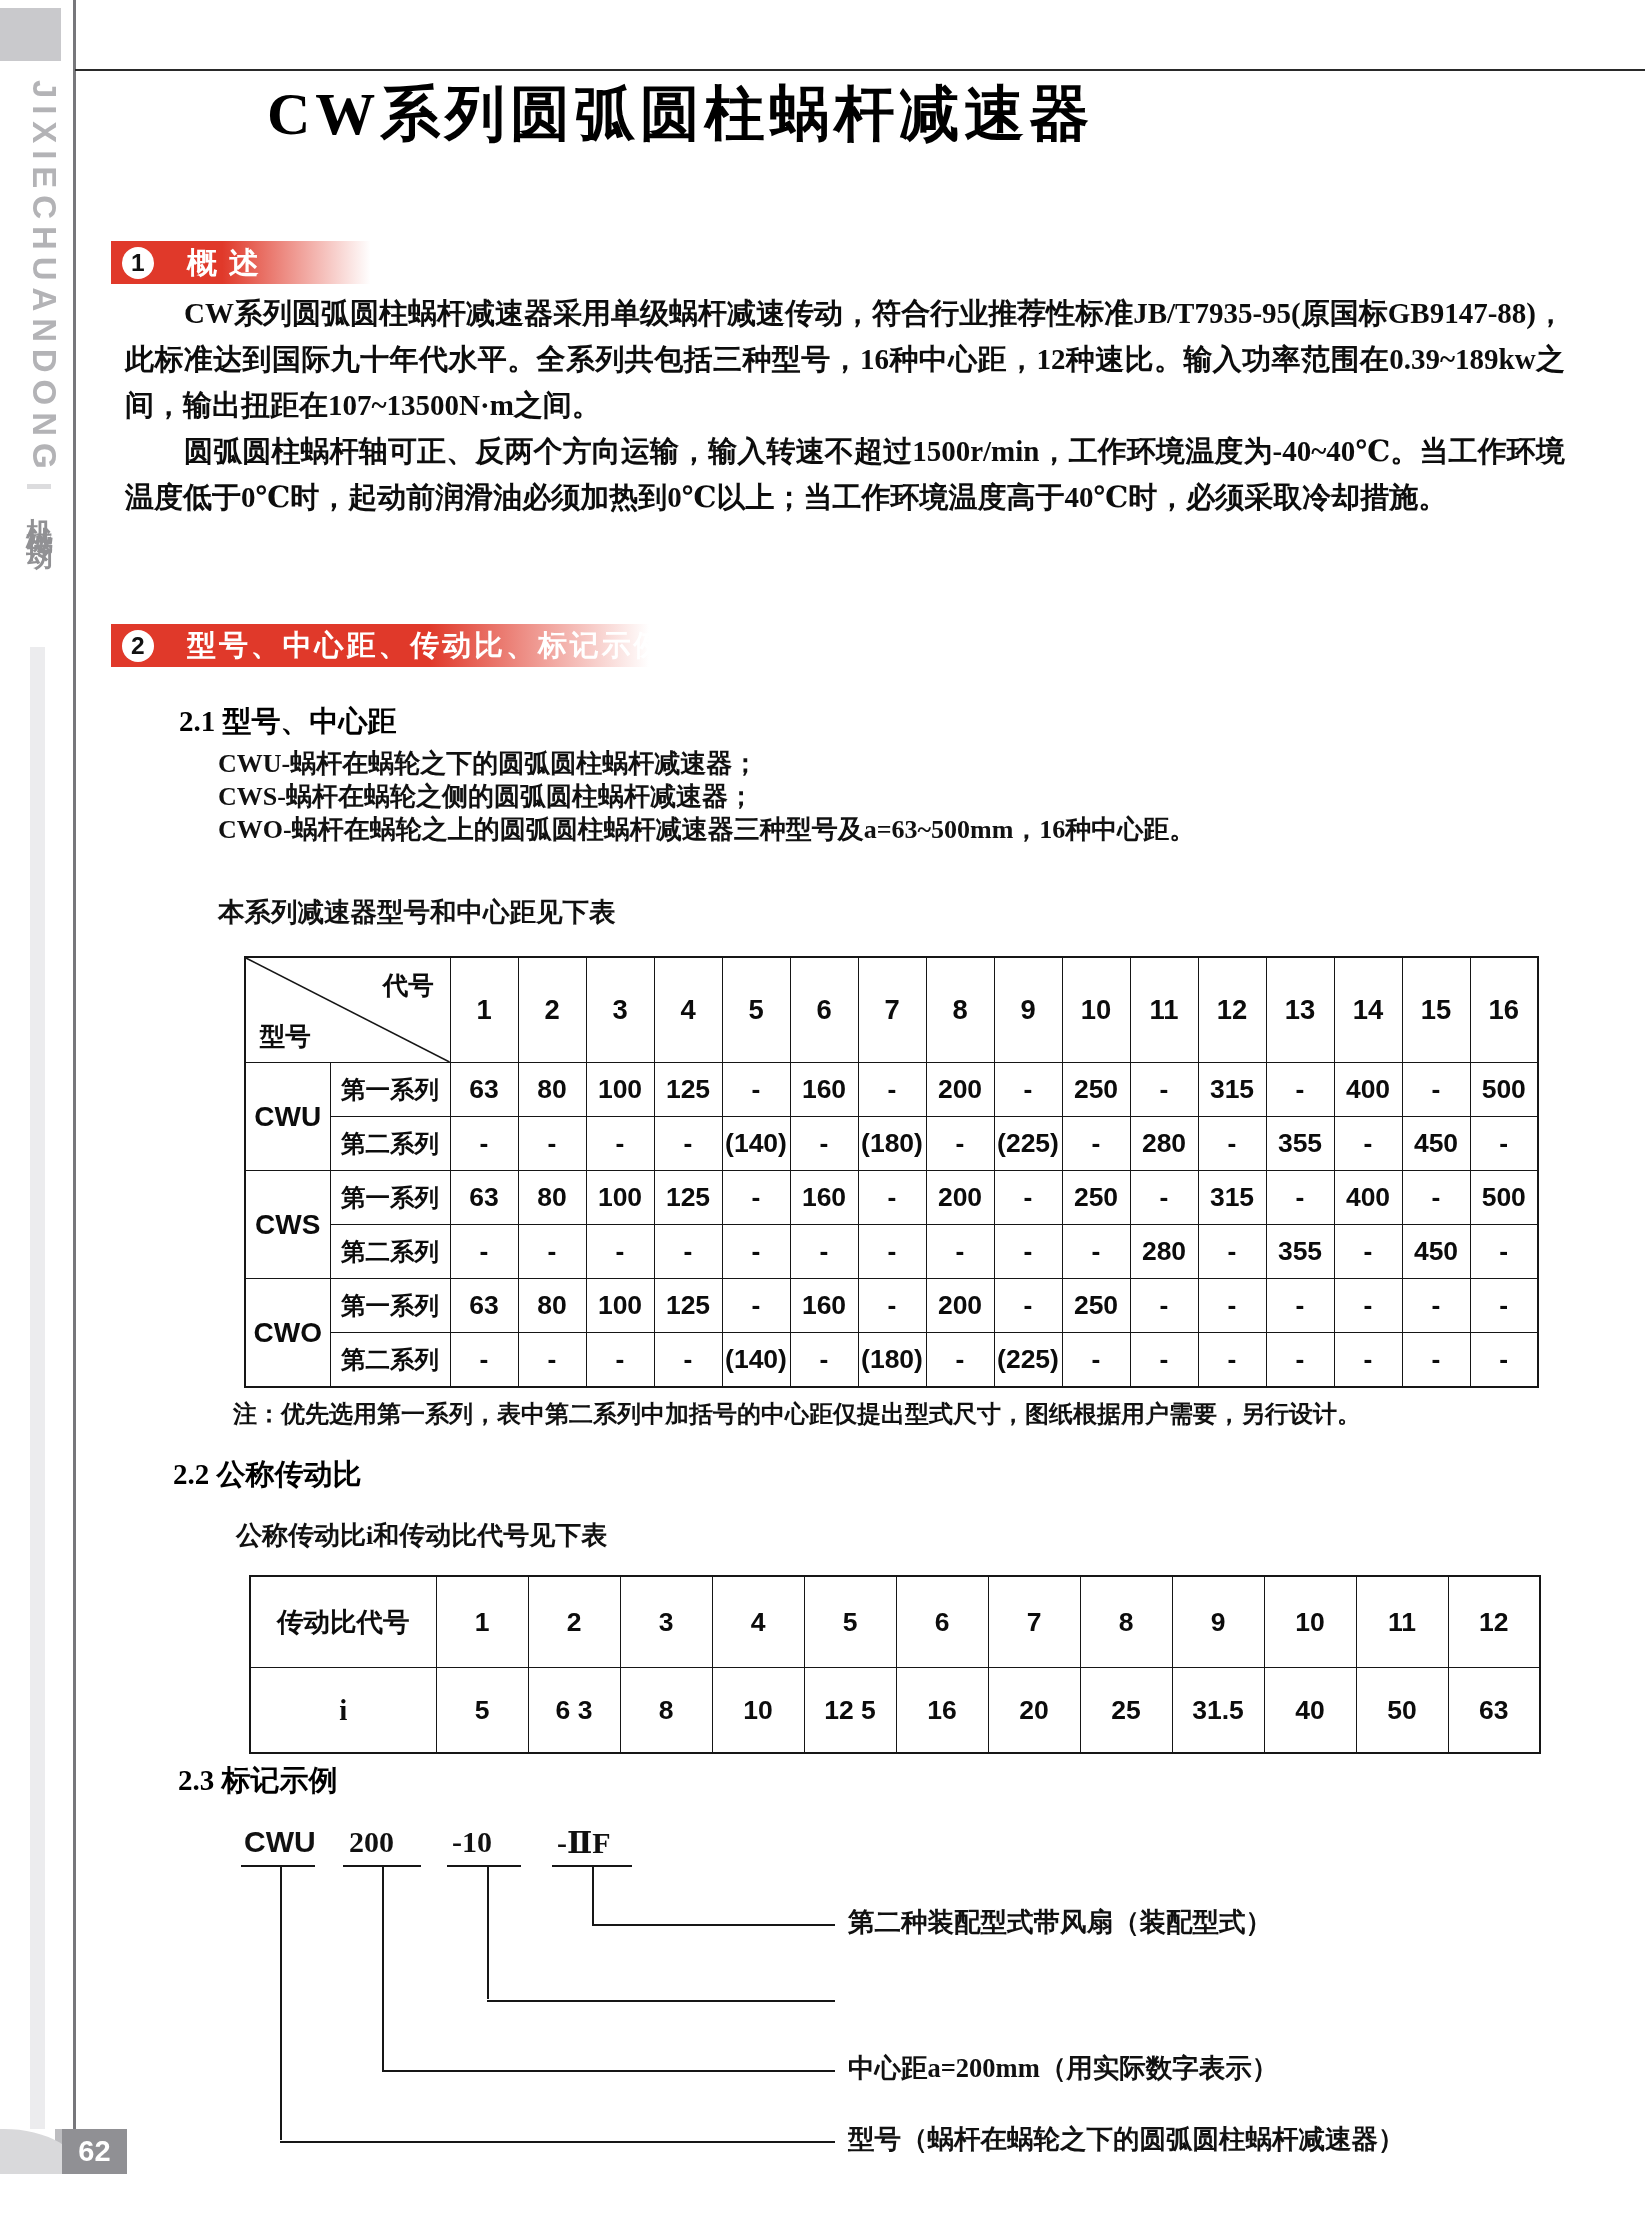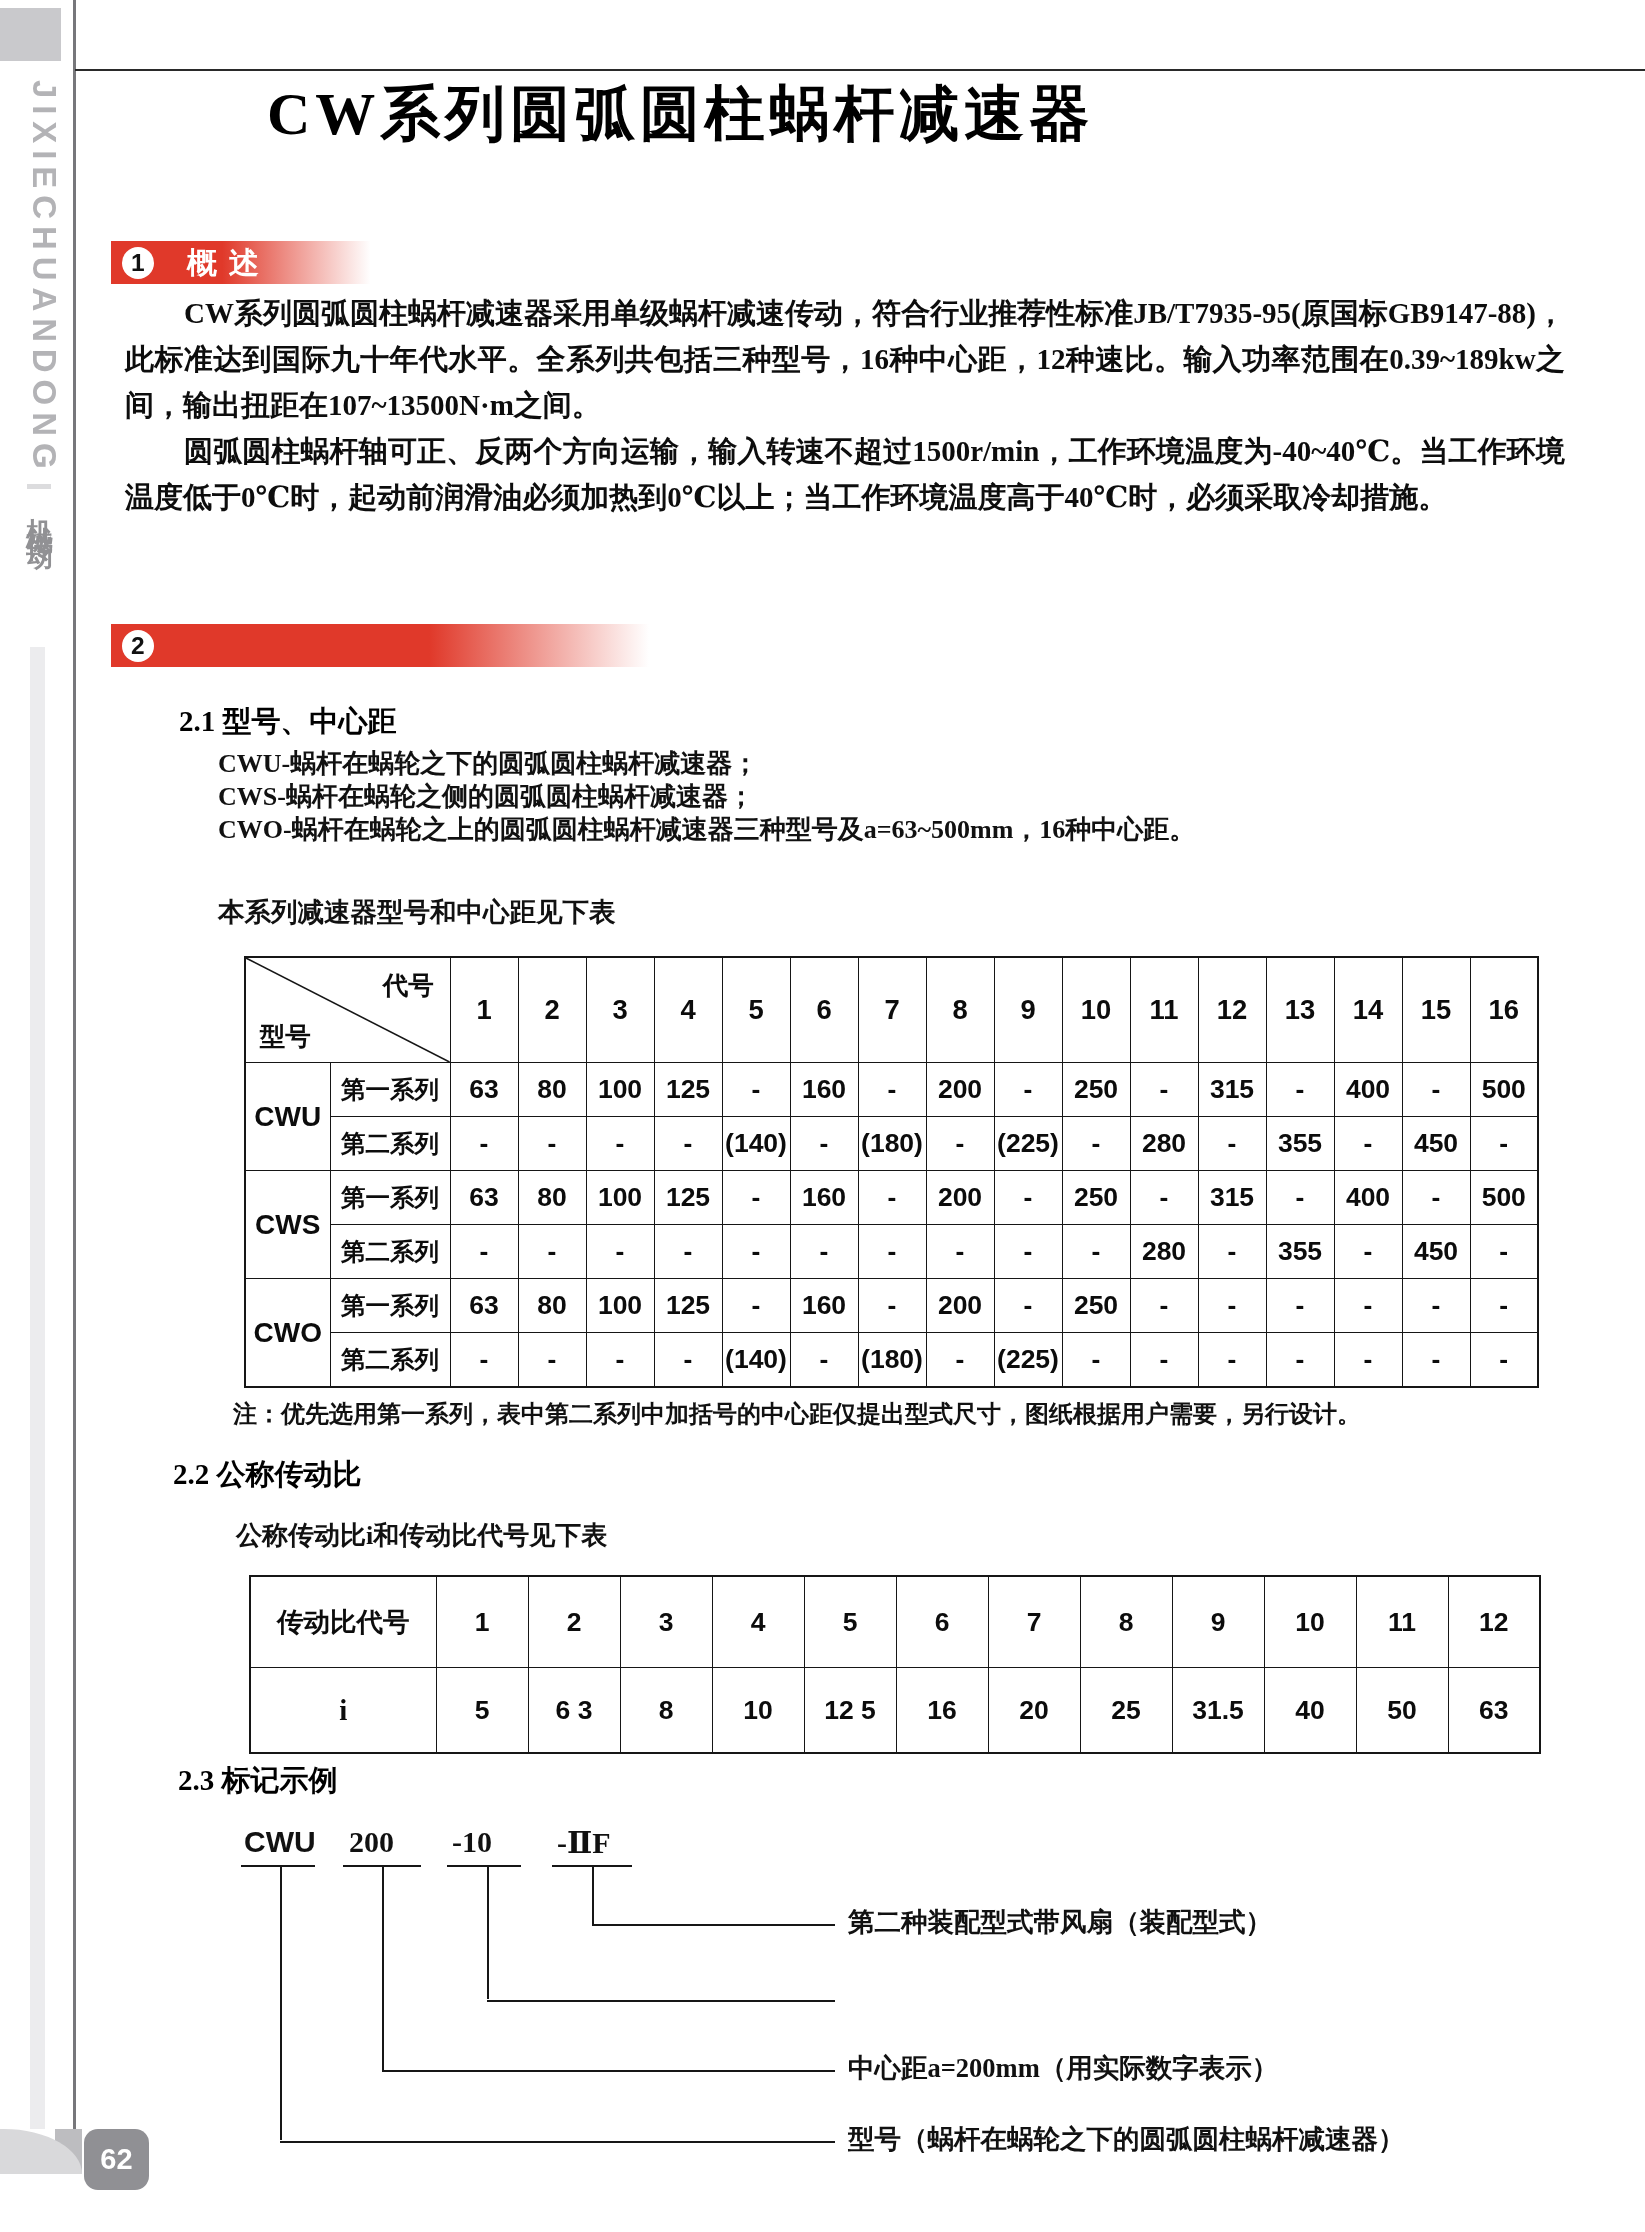"型号、中心距、传动比、标记示例" div.sec-label { html: none -> <div>型号、中心距、传动比、标记示例</div> }
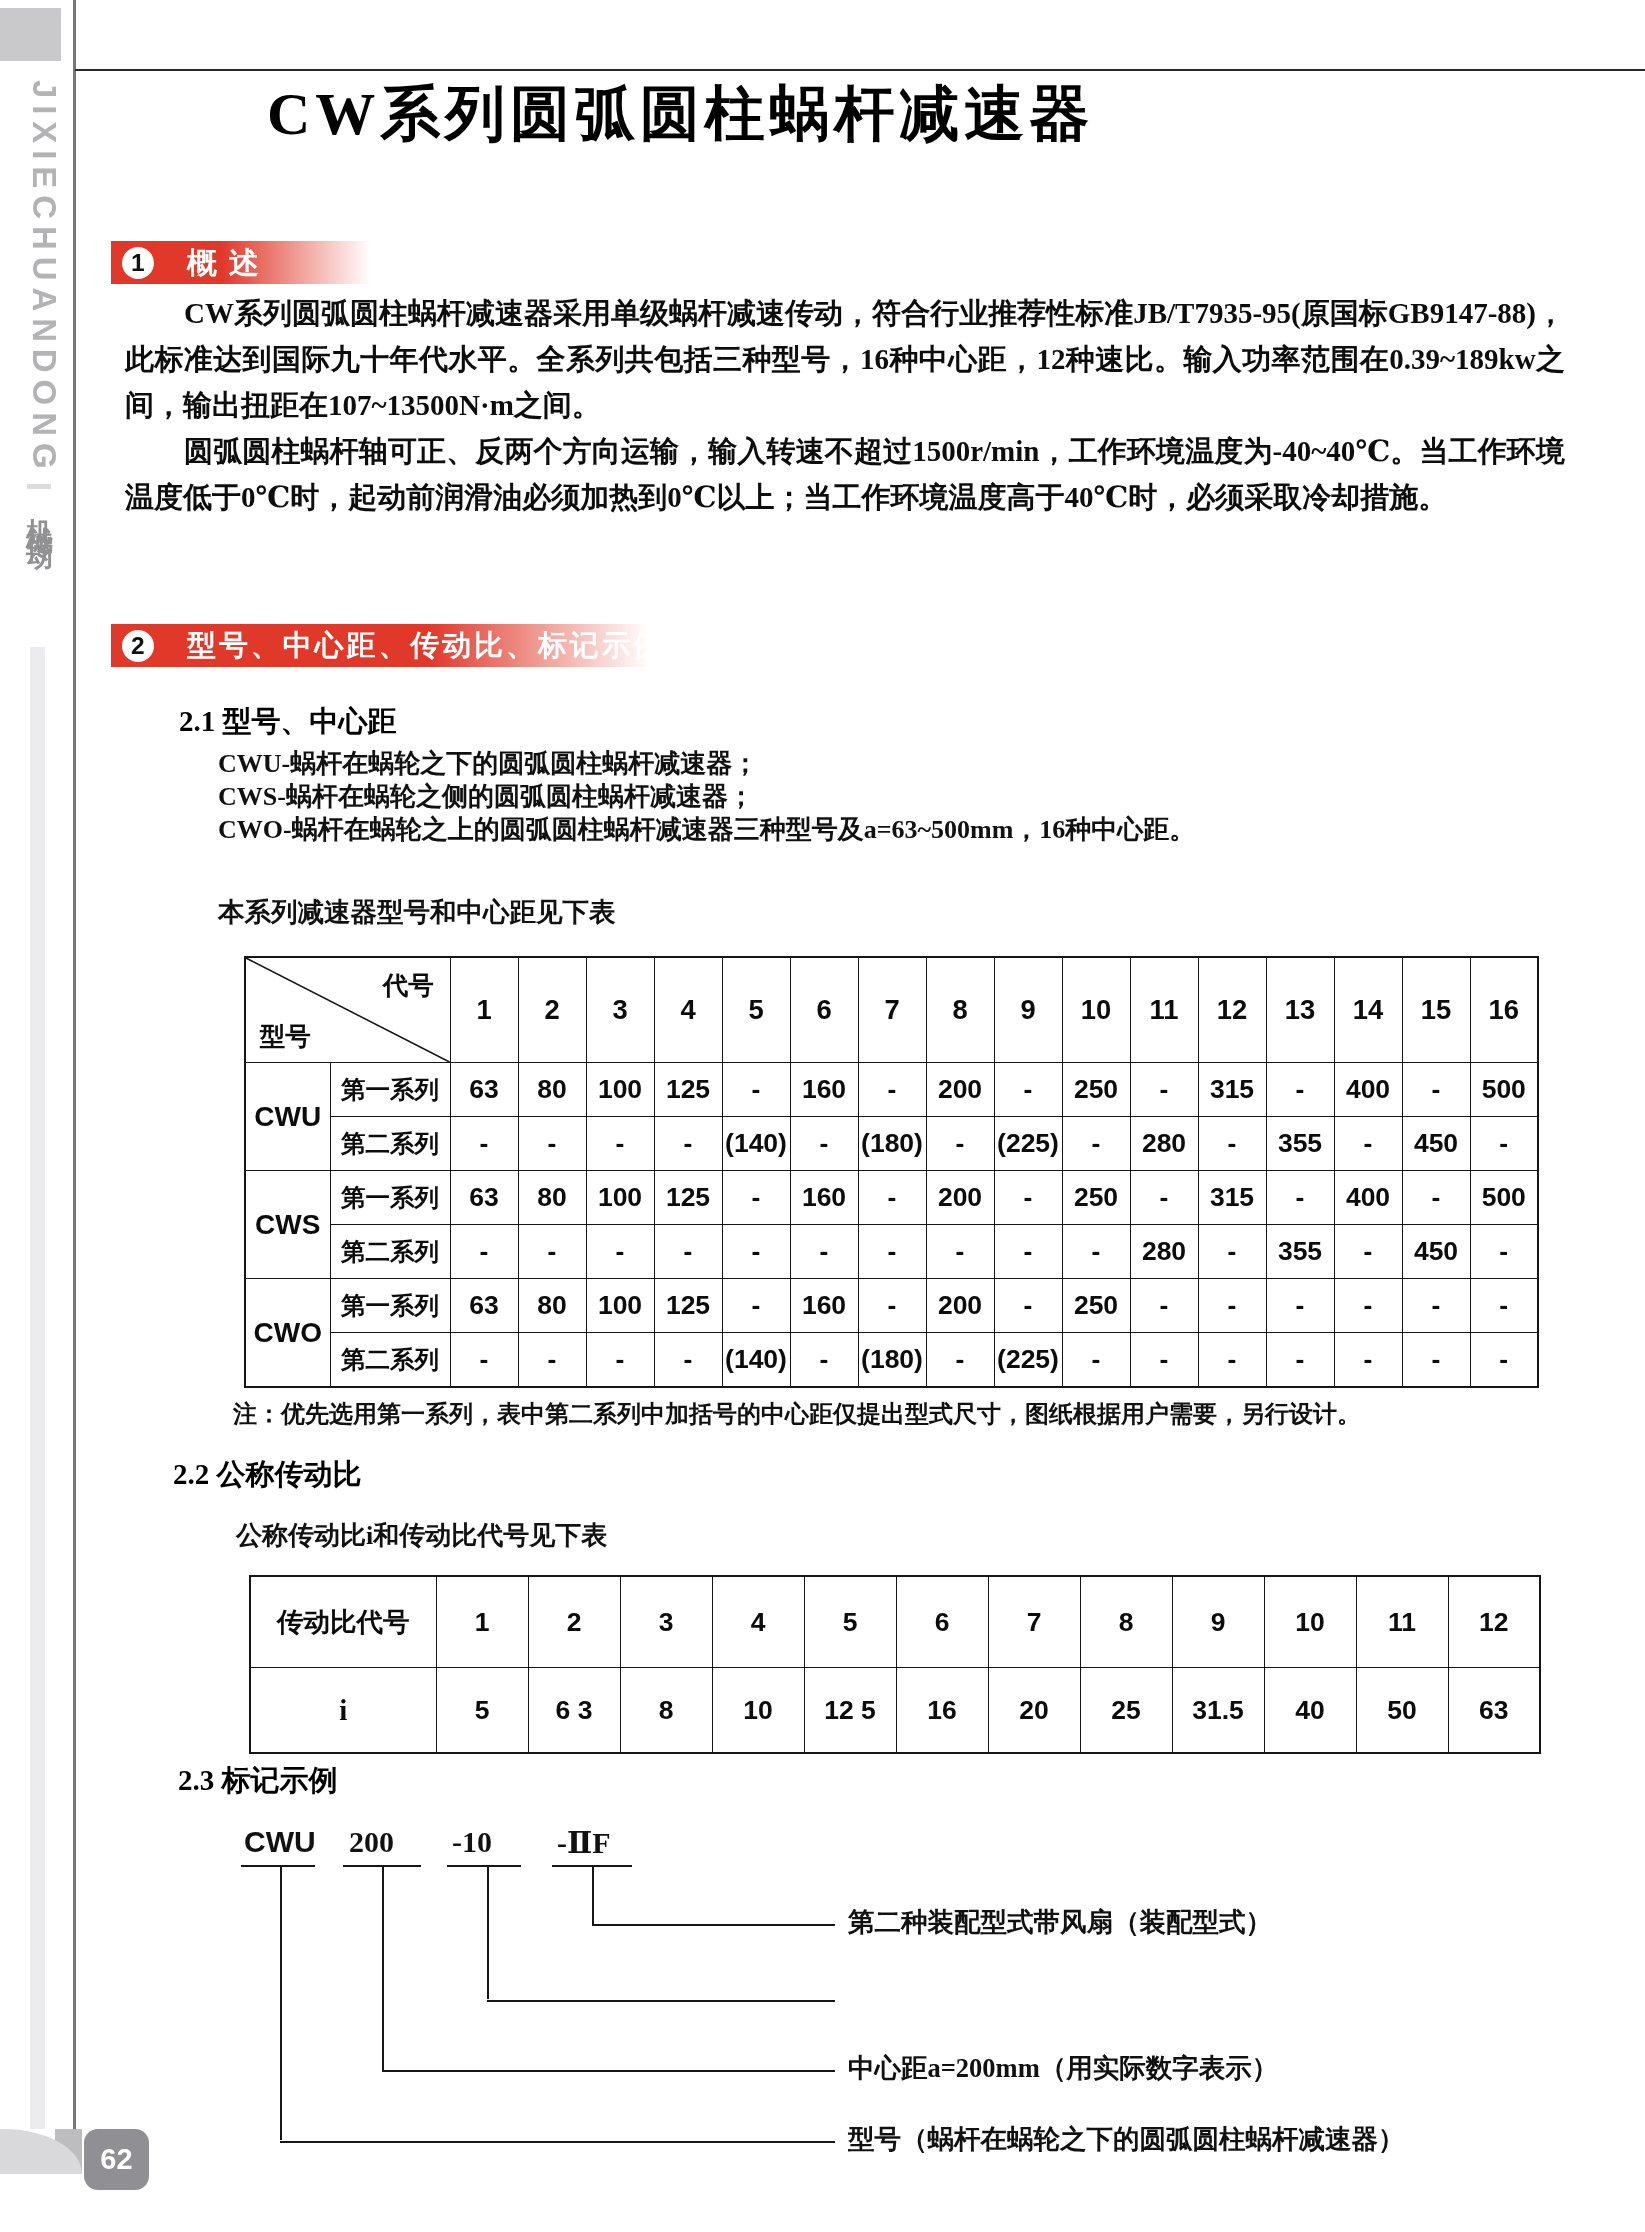"62" .page-num-box { border-radius: 14px -> none; height: 61px -> 45px; left: 84px -> 62px }
